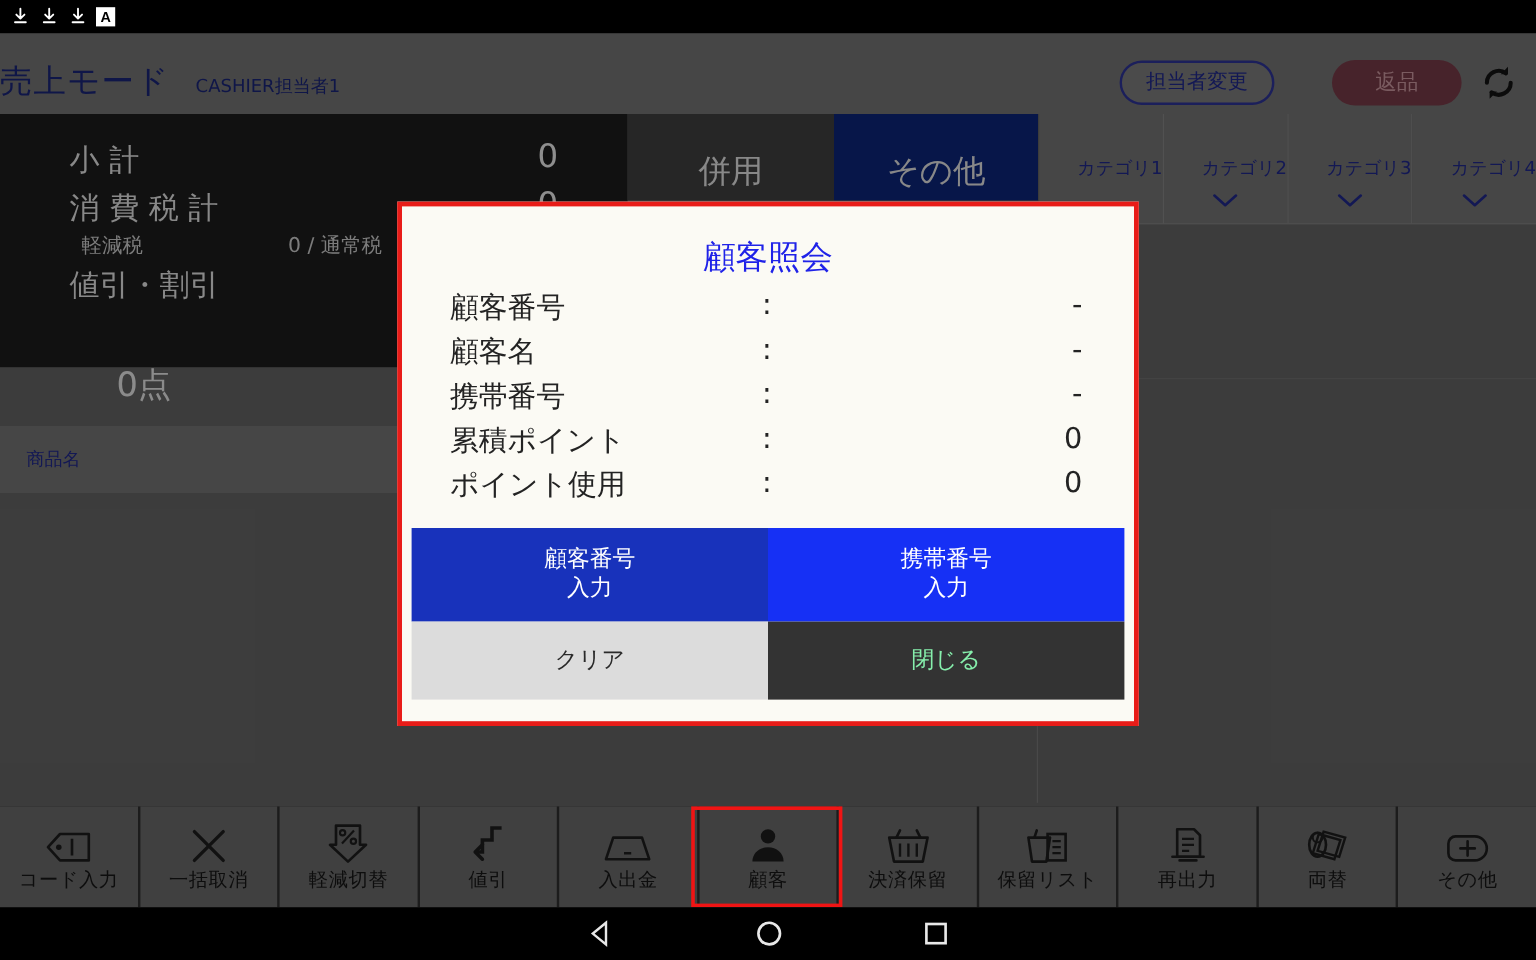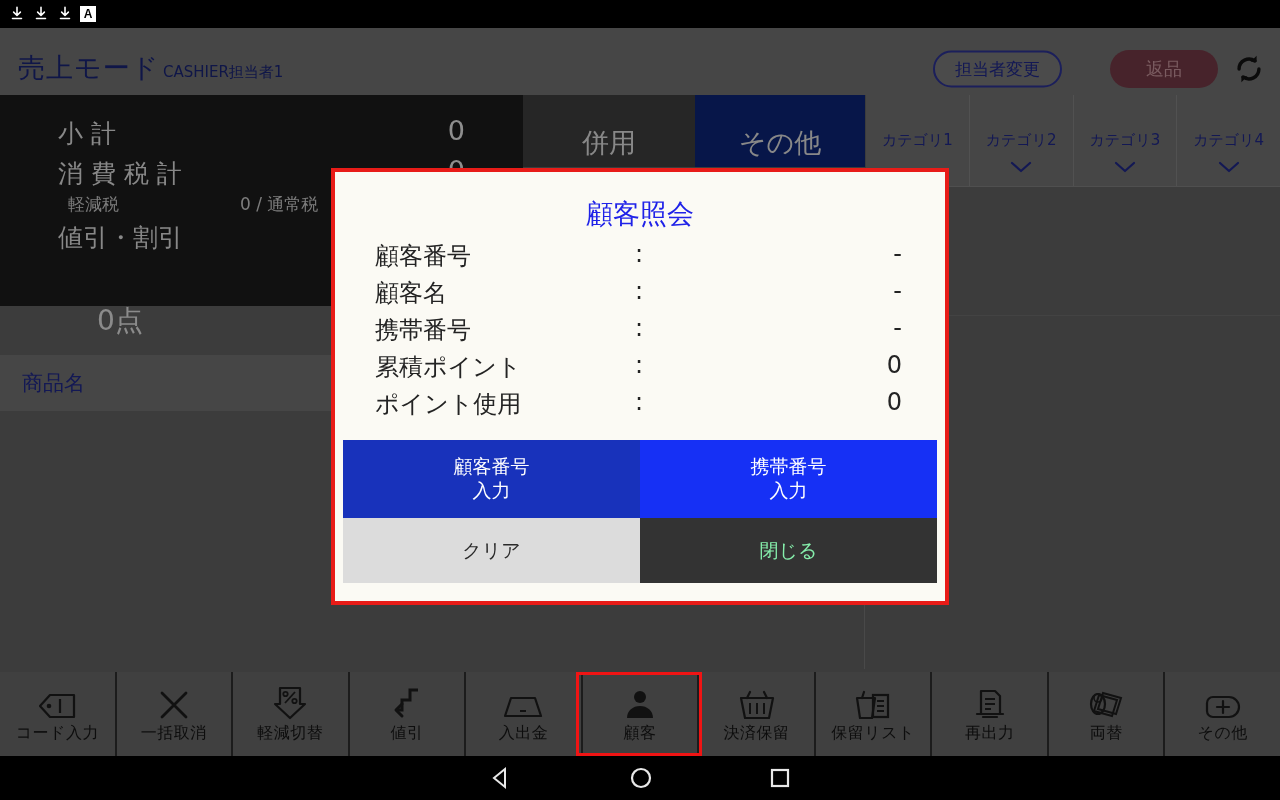"売上モード" .apphead .title { left: 18px -> 0 }
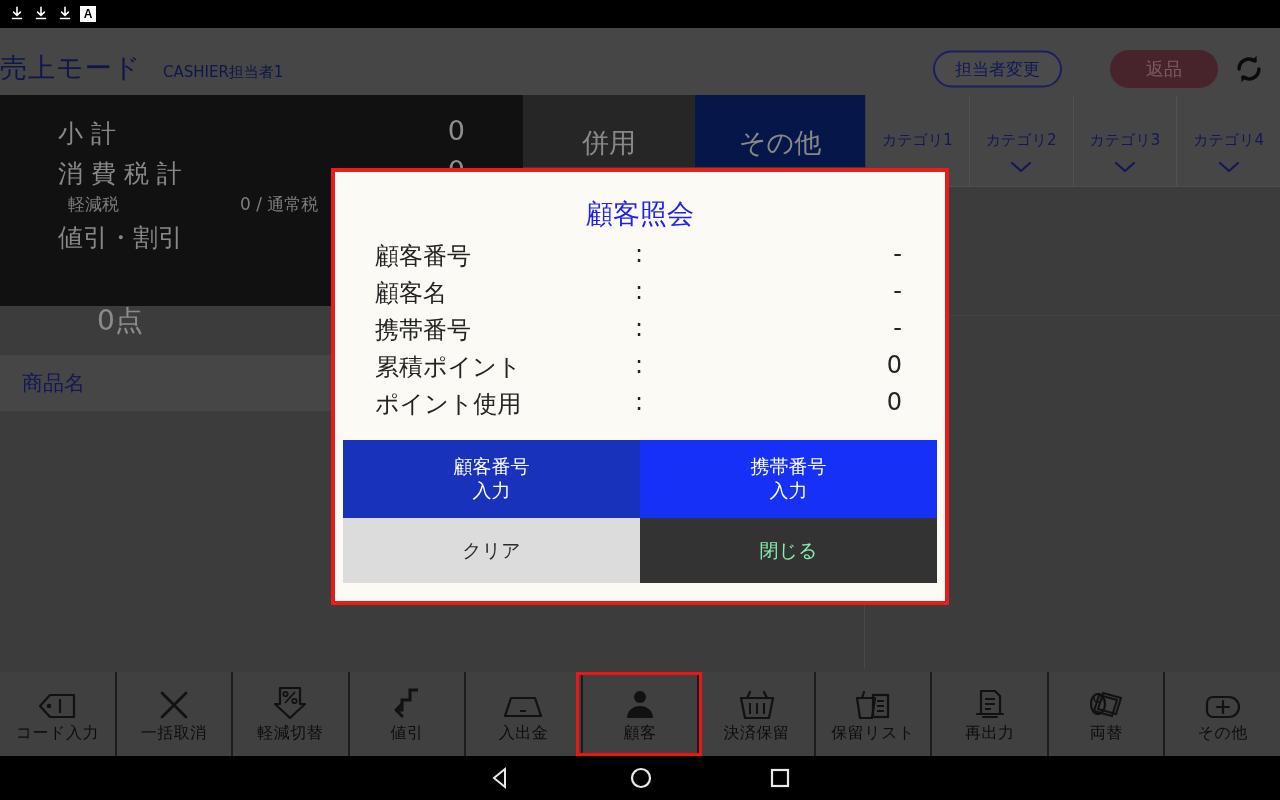"カテゴリ1" .cattab .lbl { text-align: center -> right }
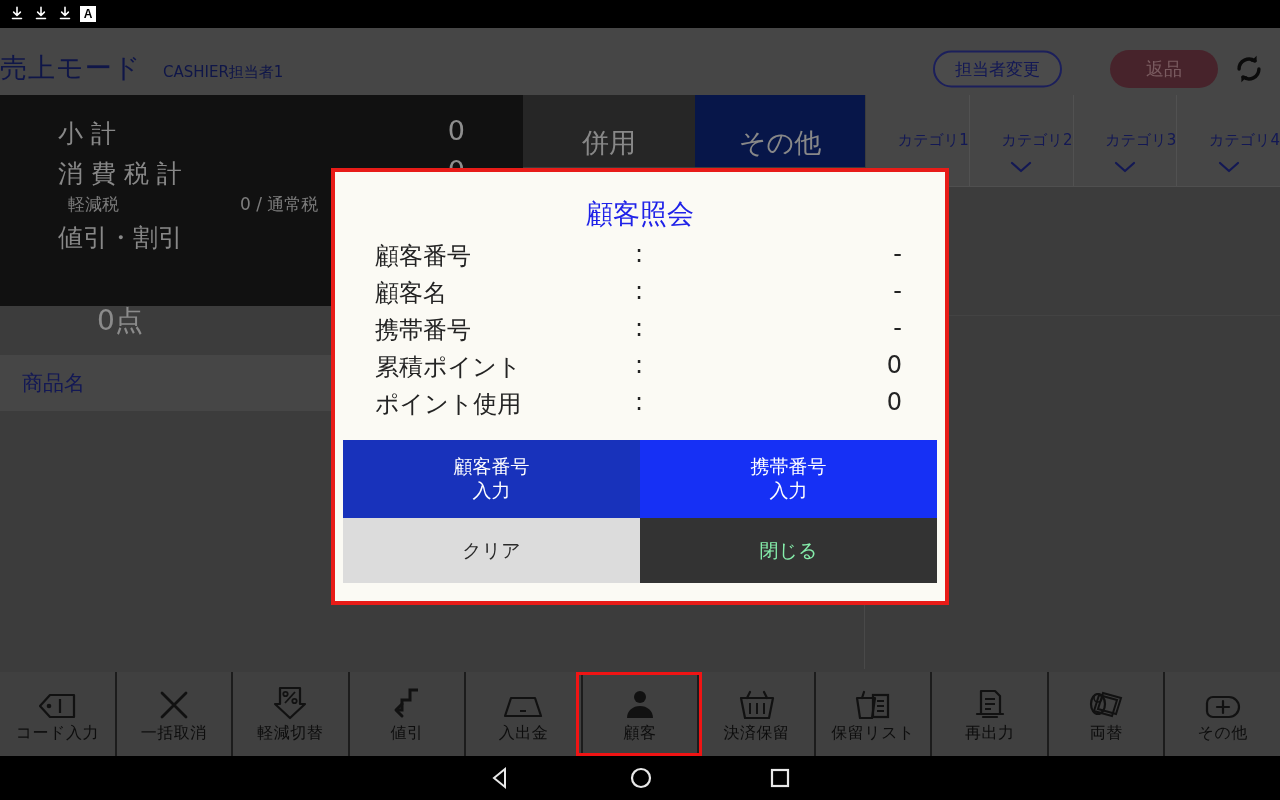"商品名" .listhead .col { font-size: 21px -> 15px }
